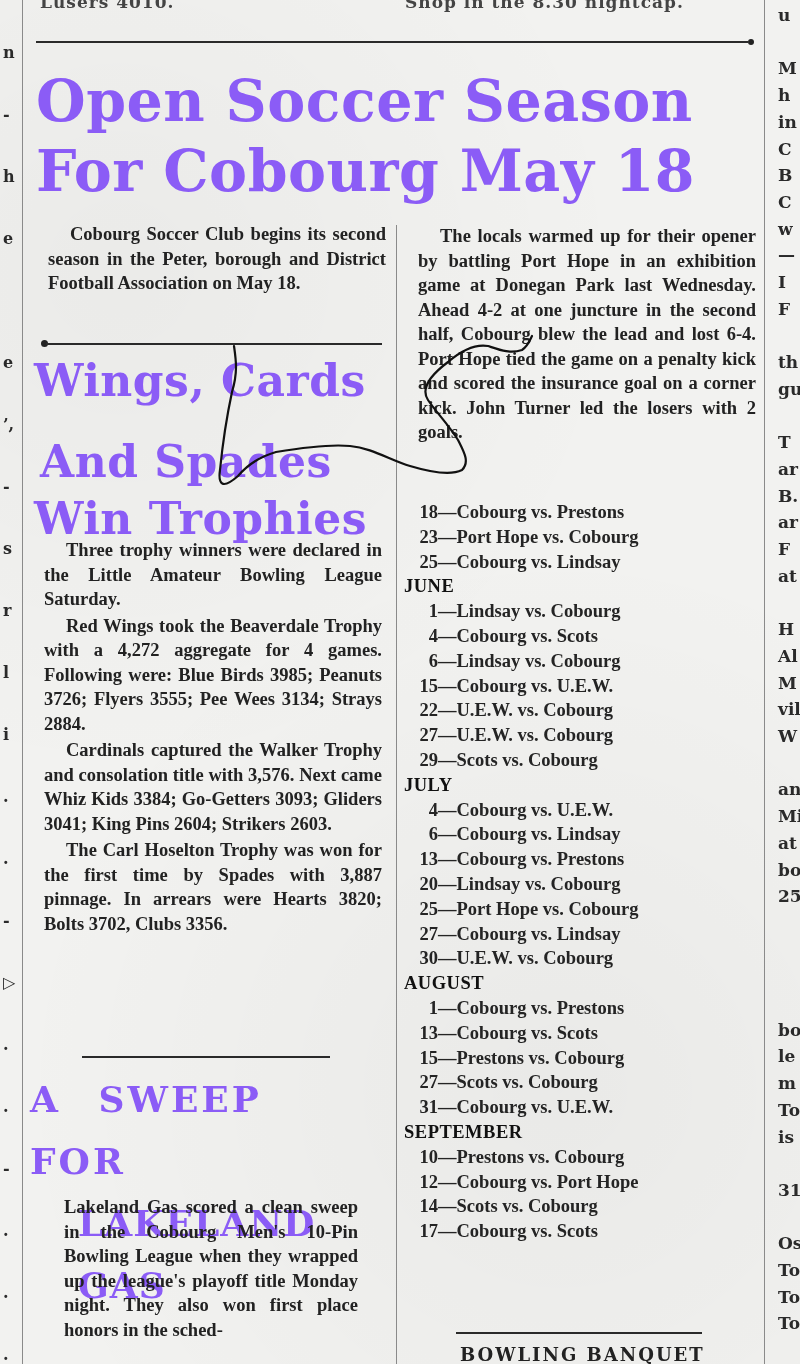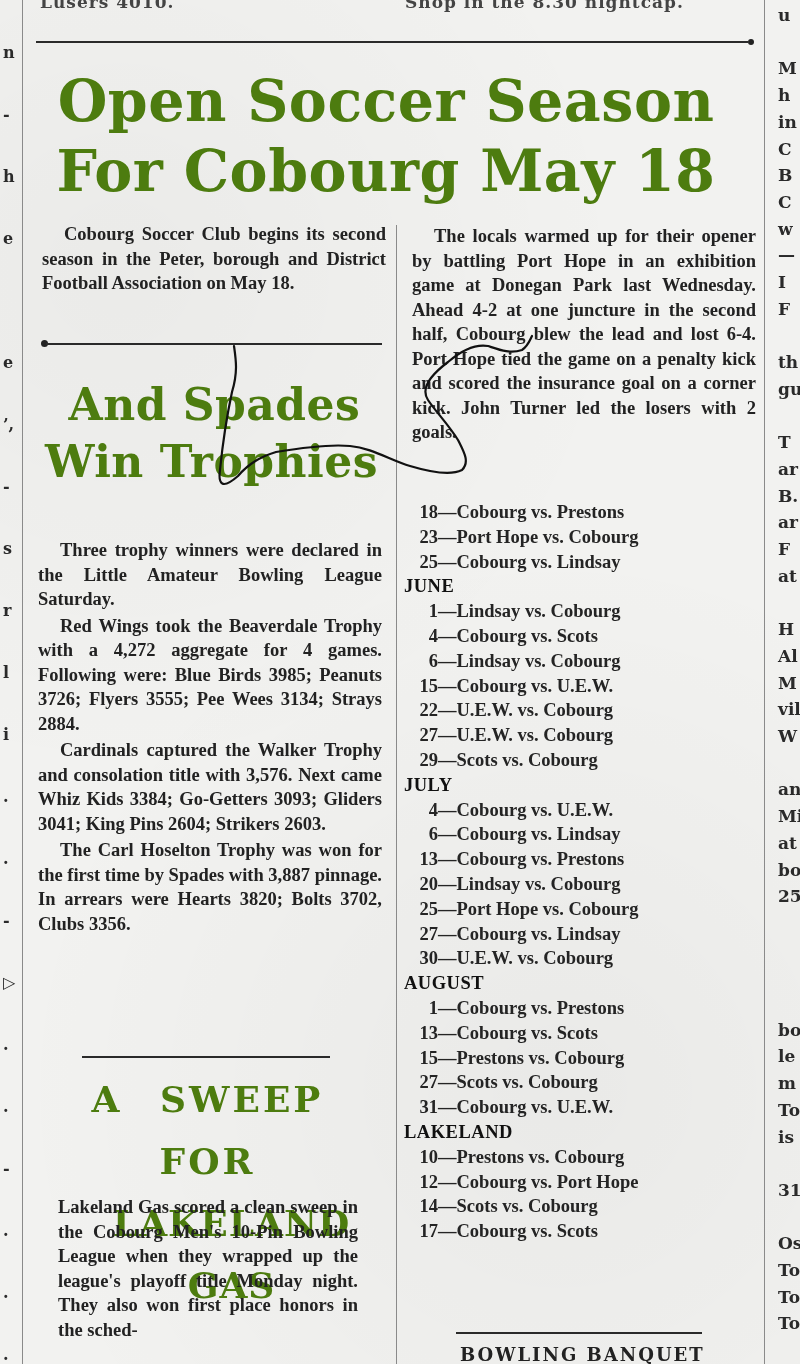"Open Soccer Season" .headline { color: #4d7c0f -> #8b5cf6; text-align: center -> none }
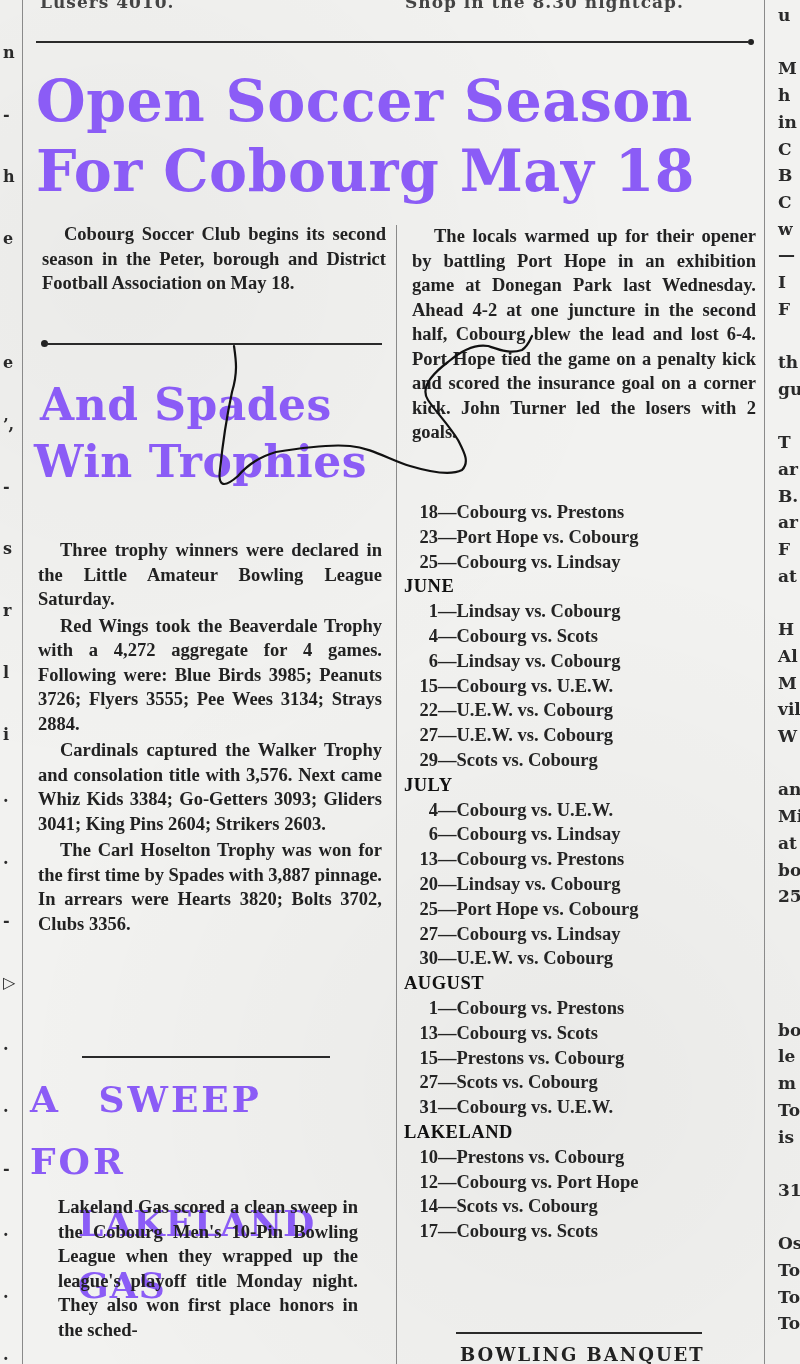"Cobourg Soccer Club begins its" .body-text p { margin: 0 0 2px 6px -> 0 0 2px 12px }
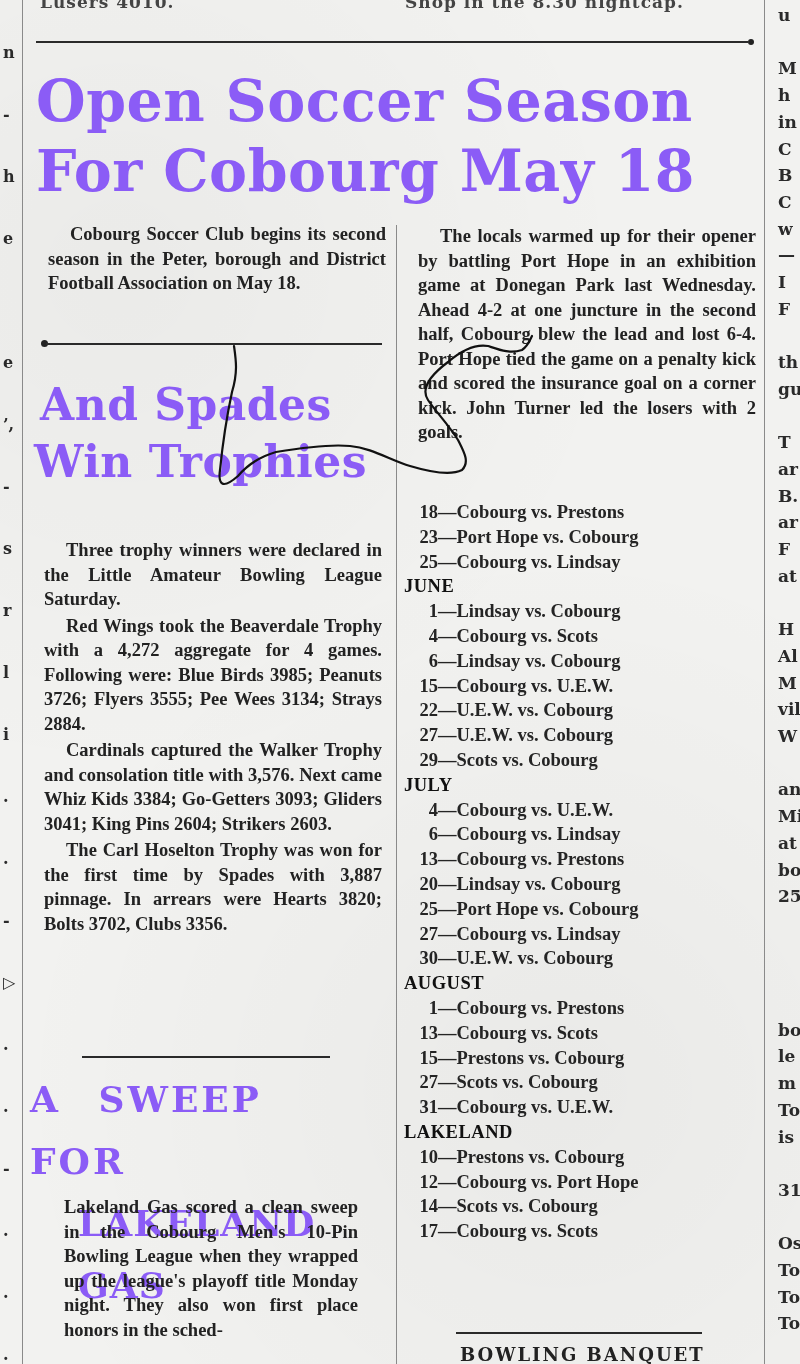"Wings, Cards" div { html: none -> <div>Wings, Cards</div> }
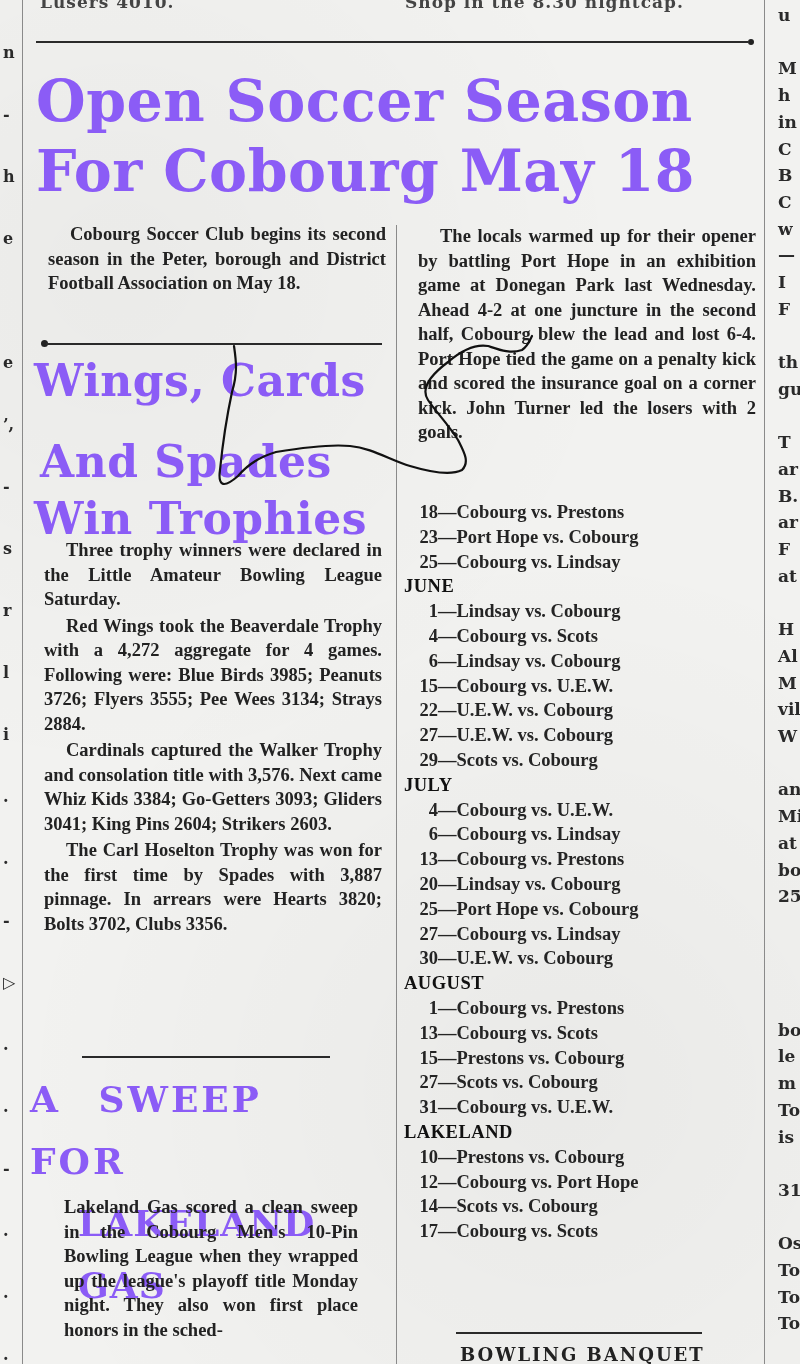"LAKELAND" div.month { text: LAKELAND -> SEPTEMBER }
